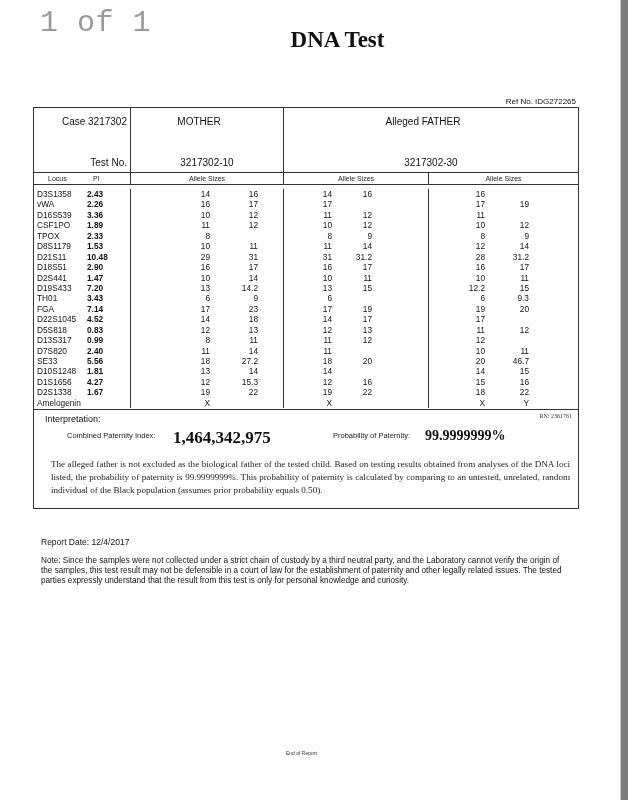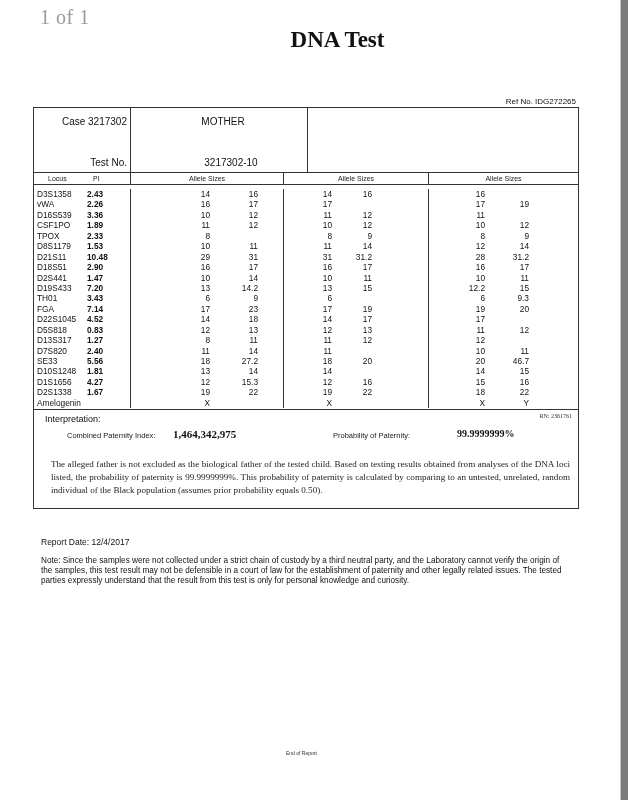"1 of 1" .page-counter { font-family: Liberation Serif, serif -> Liberation Mono, monospace; font-size: 20px -> 30px }
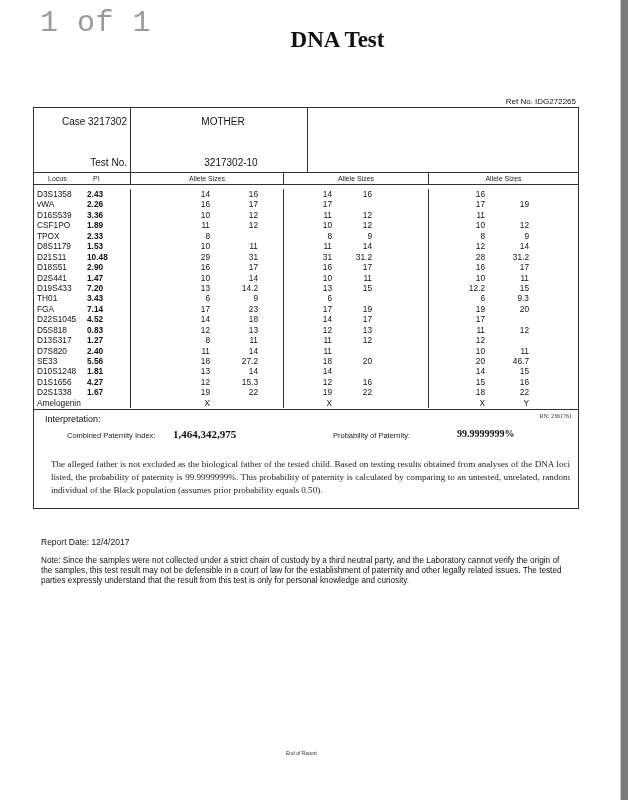"Case 3217302" .hdr { gap: 24px -> none }
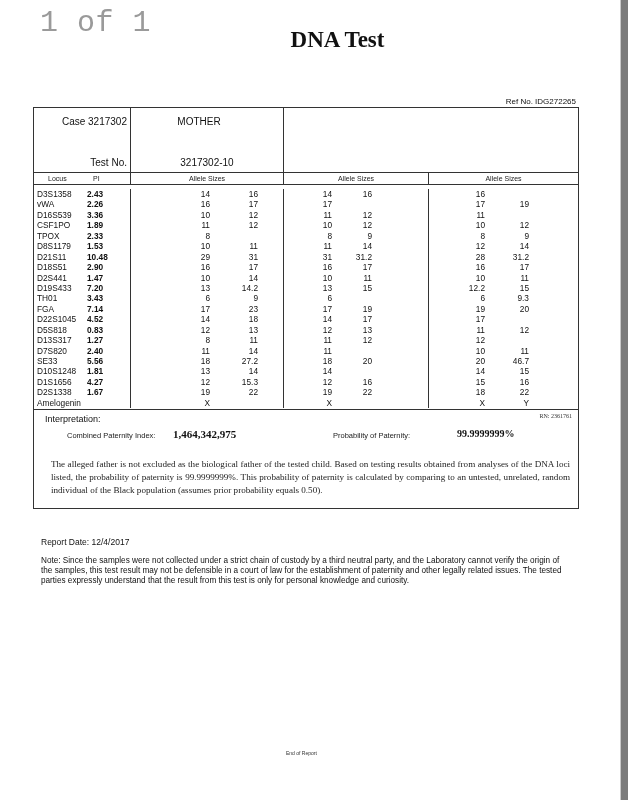"Alleged FATHER" div.c { html: none -> <div> <span>Alleged FATHER</span> <span>3217302-30</span> </div> }
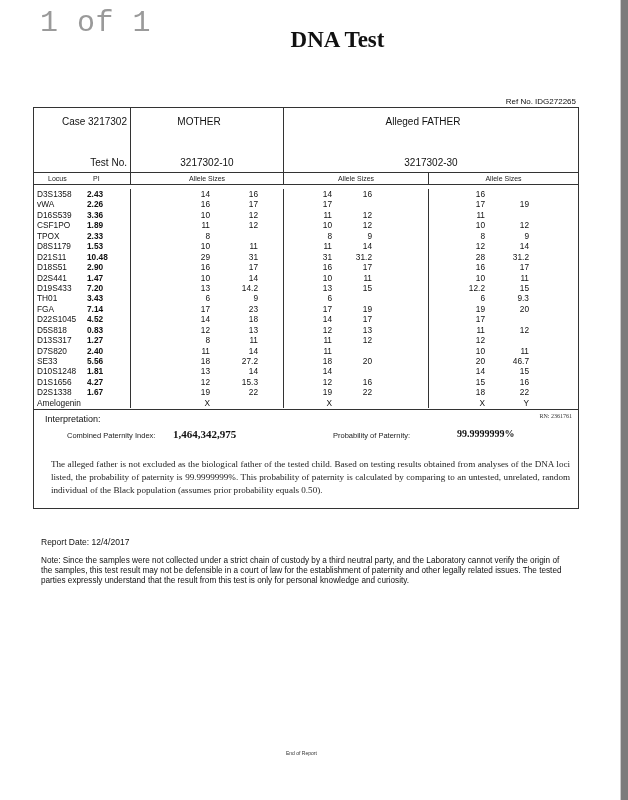"1.27" span.pi-val { text: 1.27 -> 0.99 }
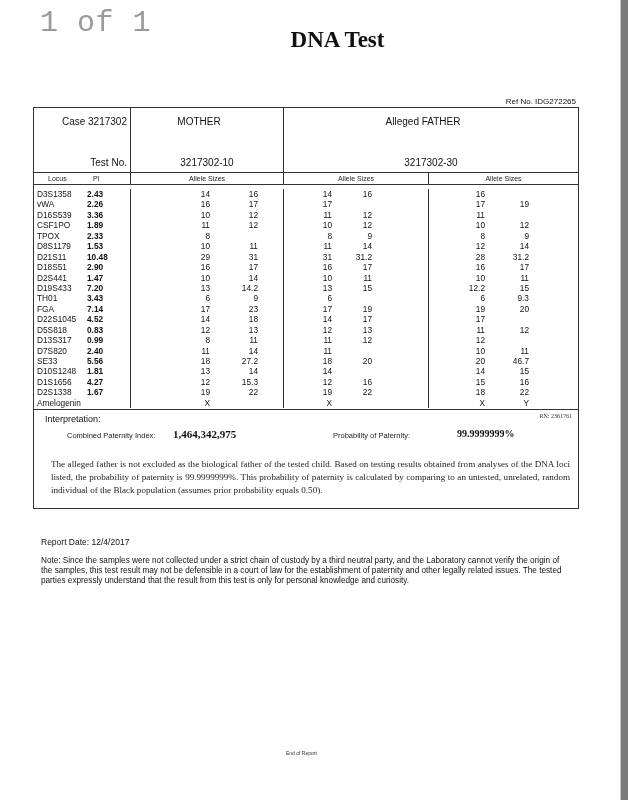"1,464,342,975" .cpi-val { font-size: 11px -> 17px }
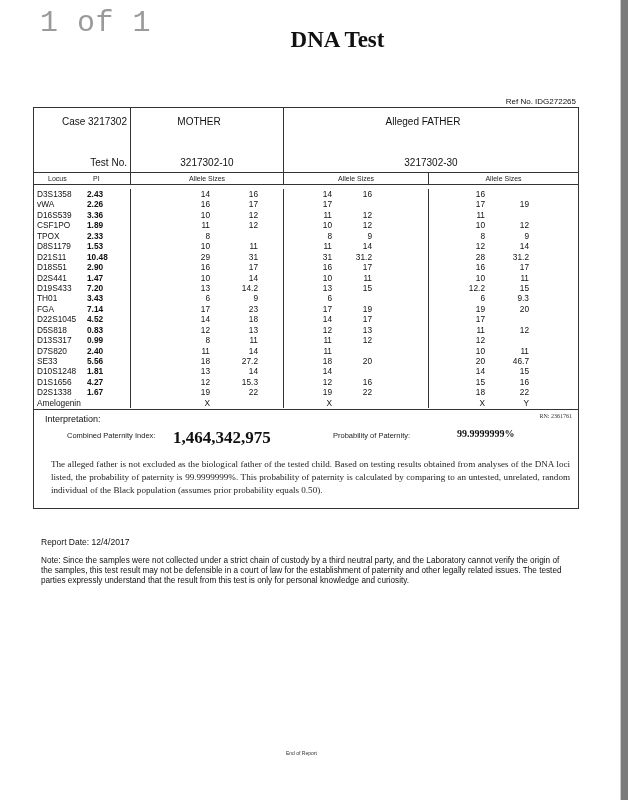"99.9999999%" .pp-val { font-size: 10px -> 14px; margin-left: 32px -> none }
